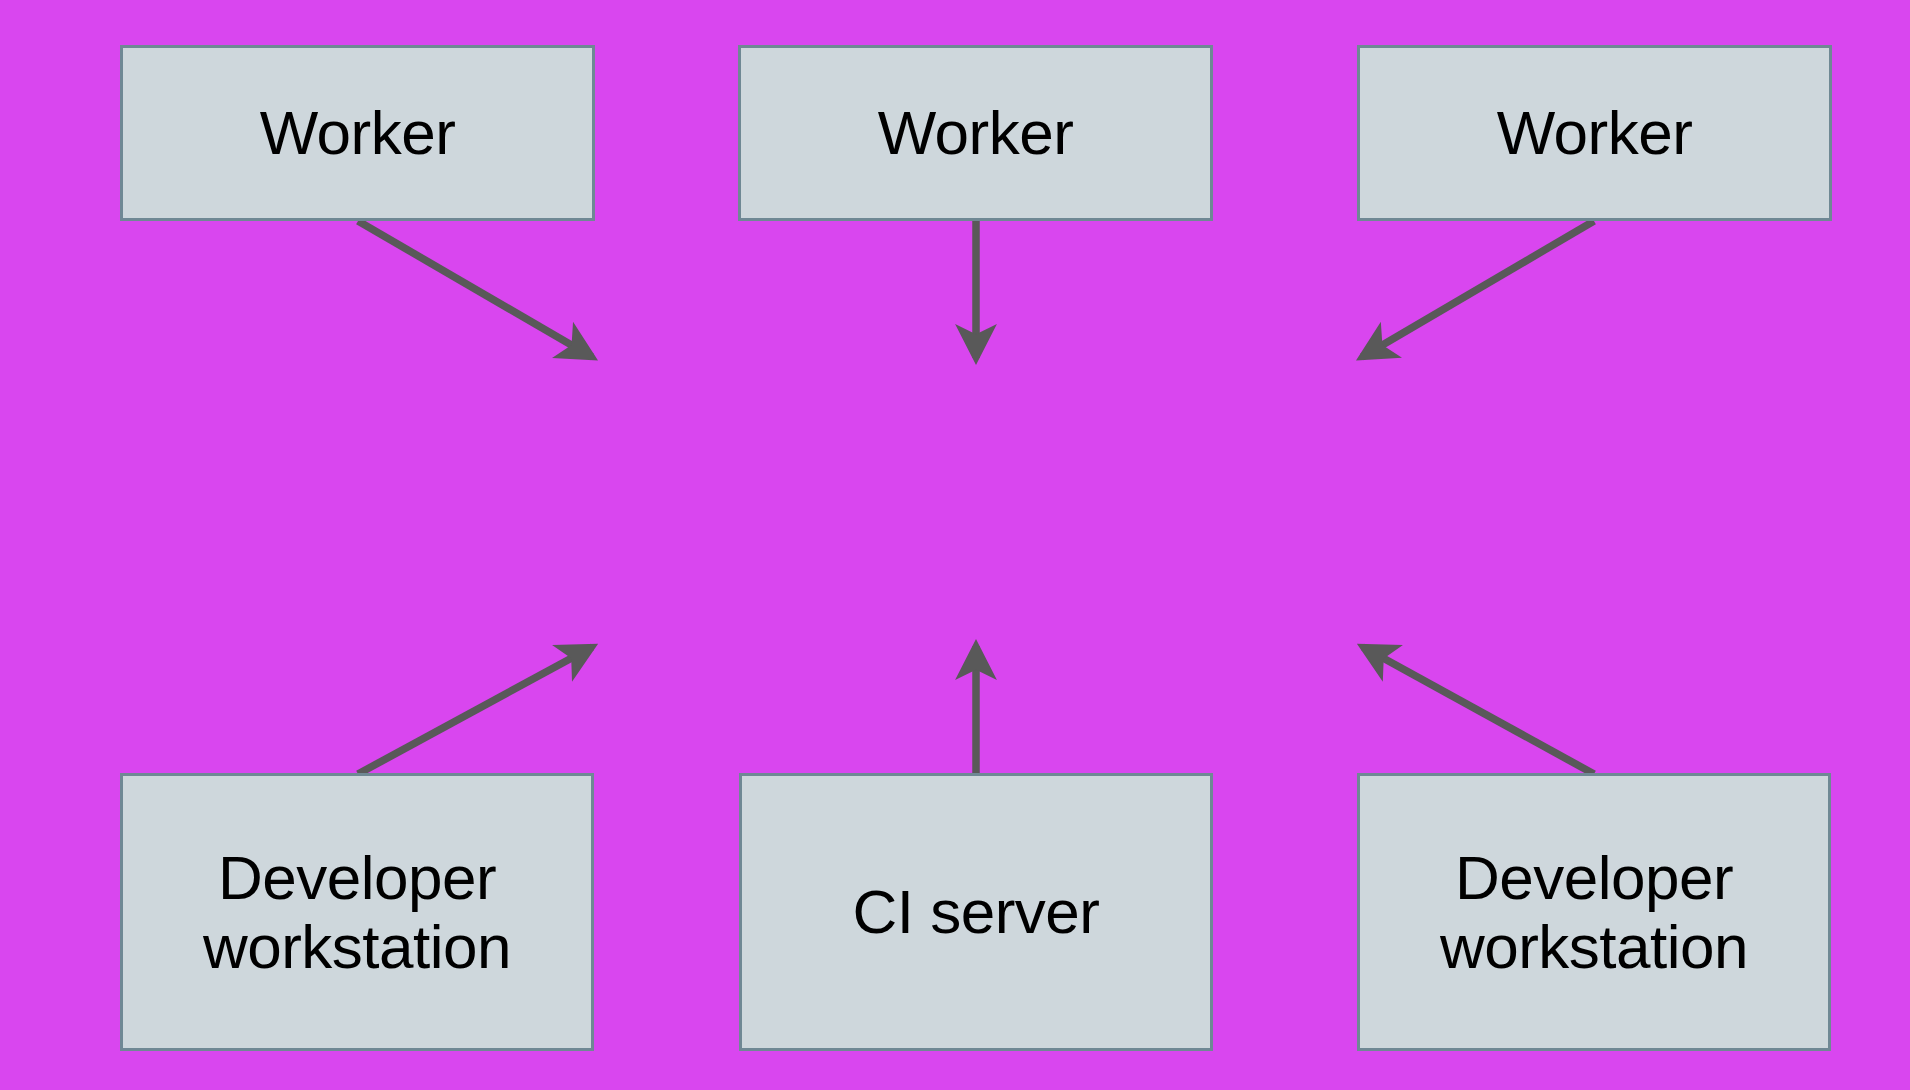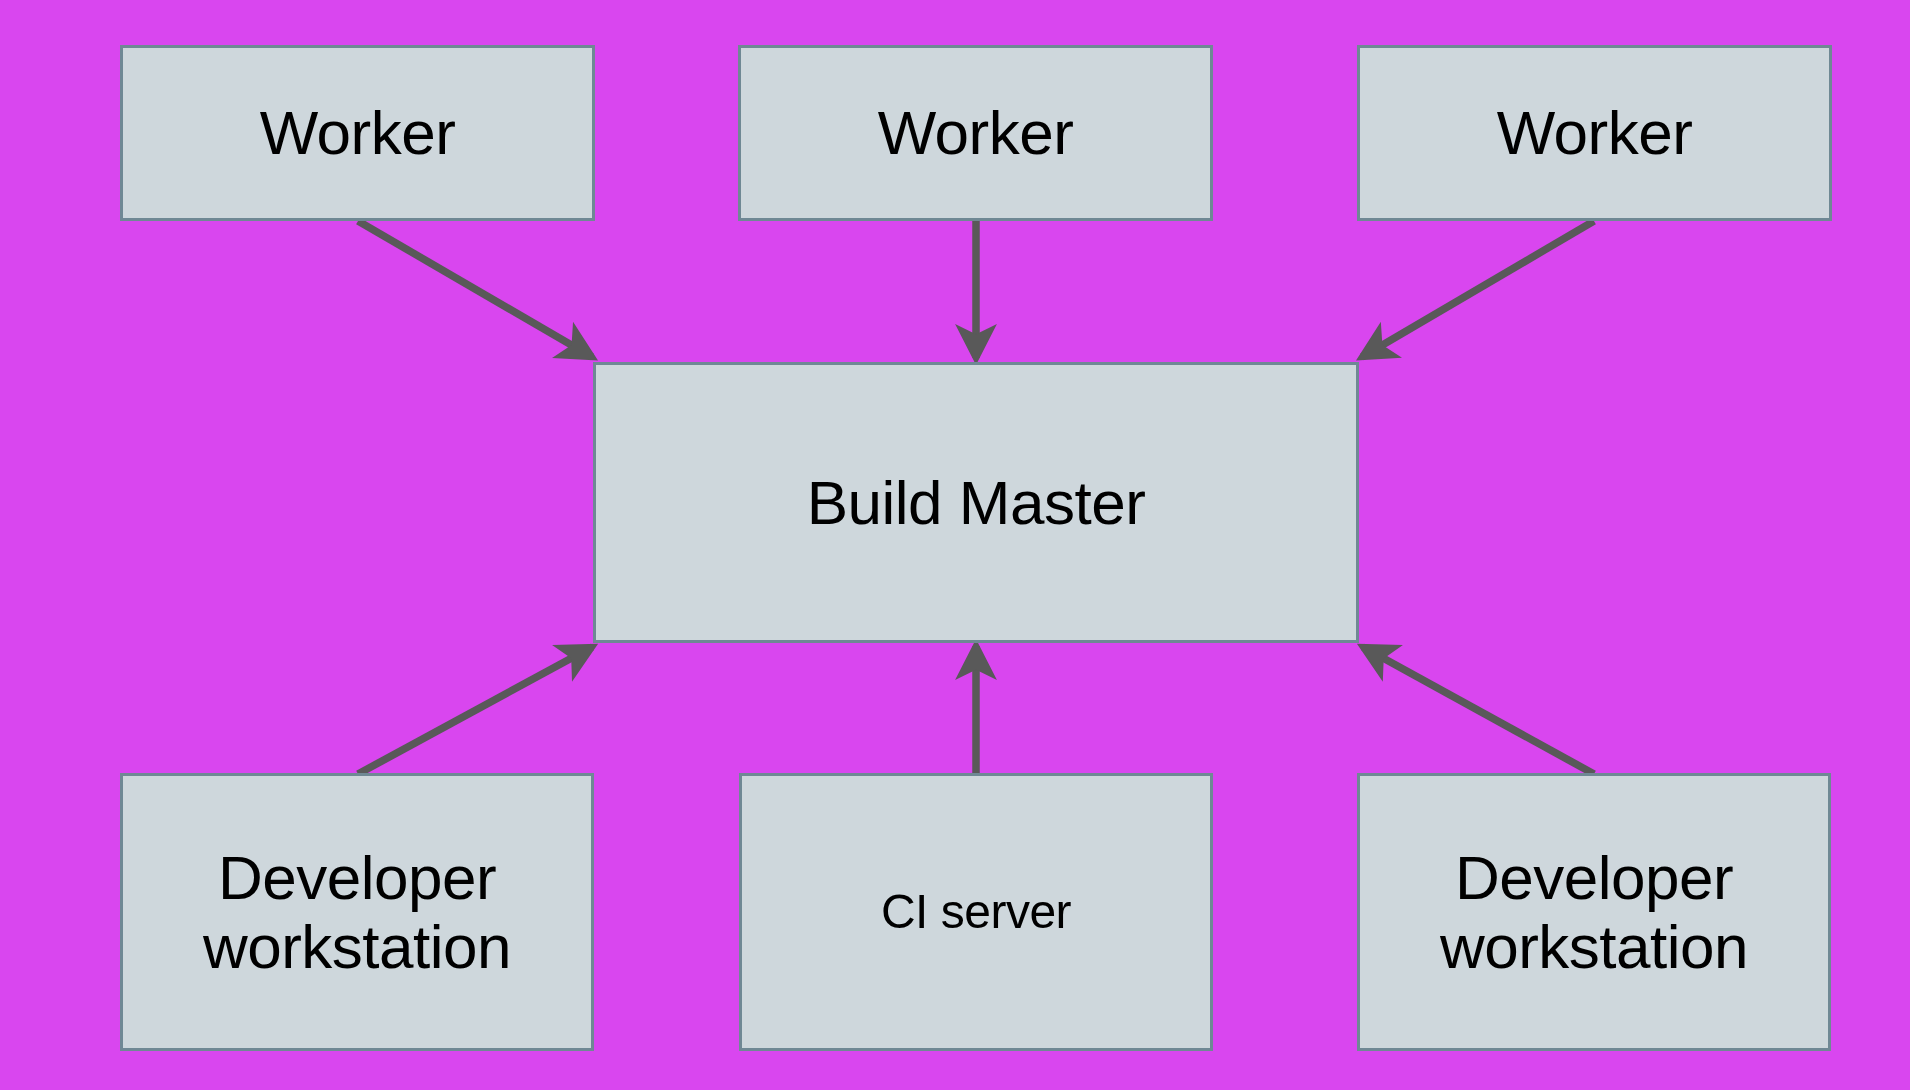"Build Master" div.node-box { html: <div> <span>Build Master</span> </div> -> none }
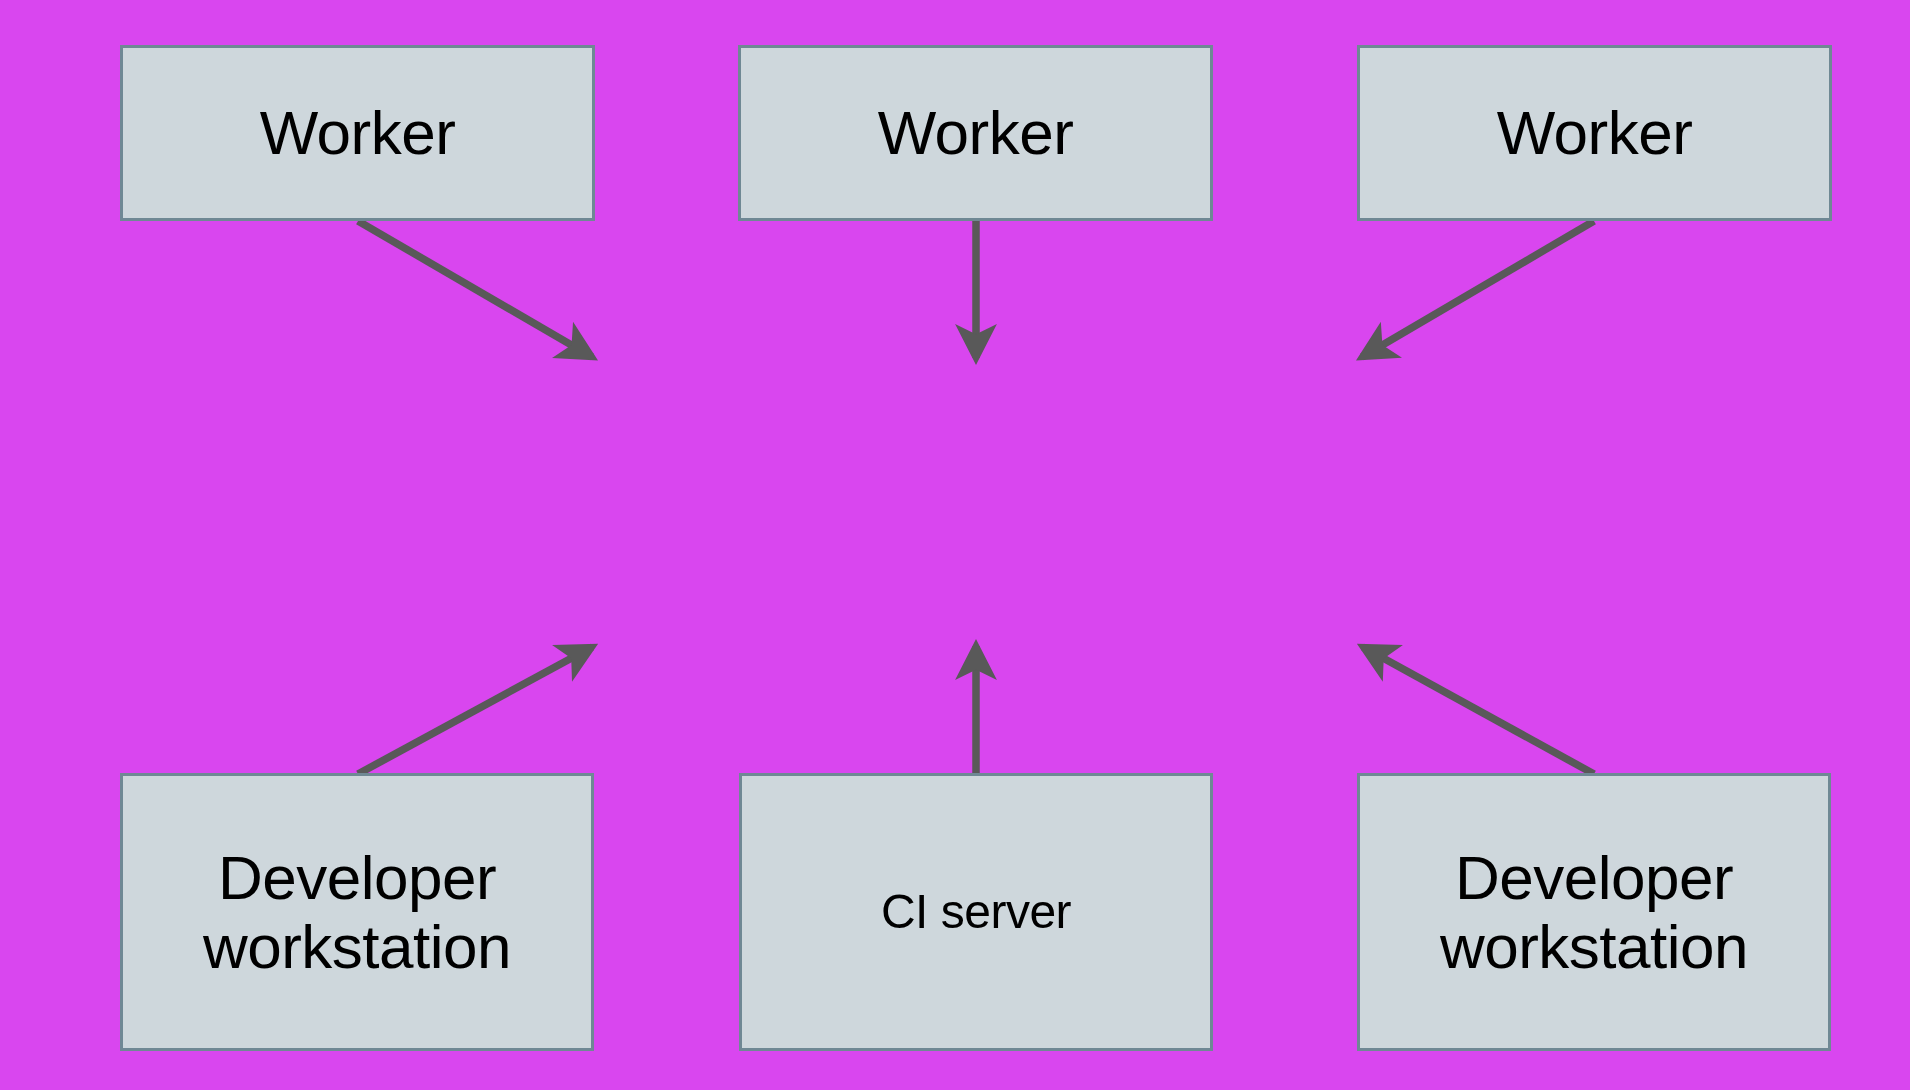"CI server" .node-ci { font-size: 48px -> 62px }
